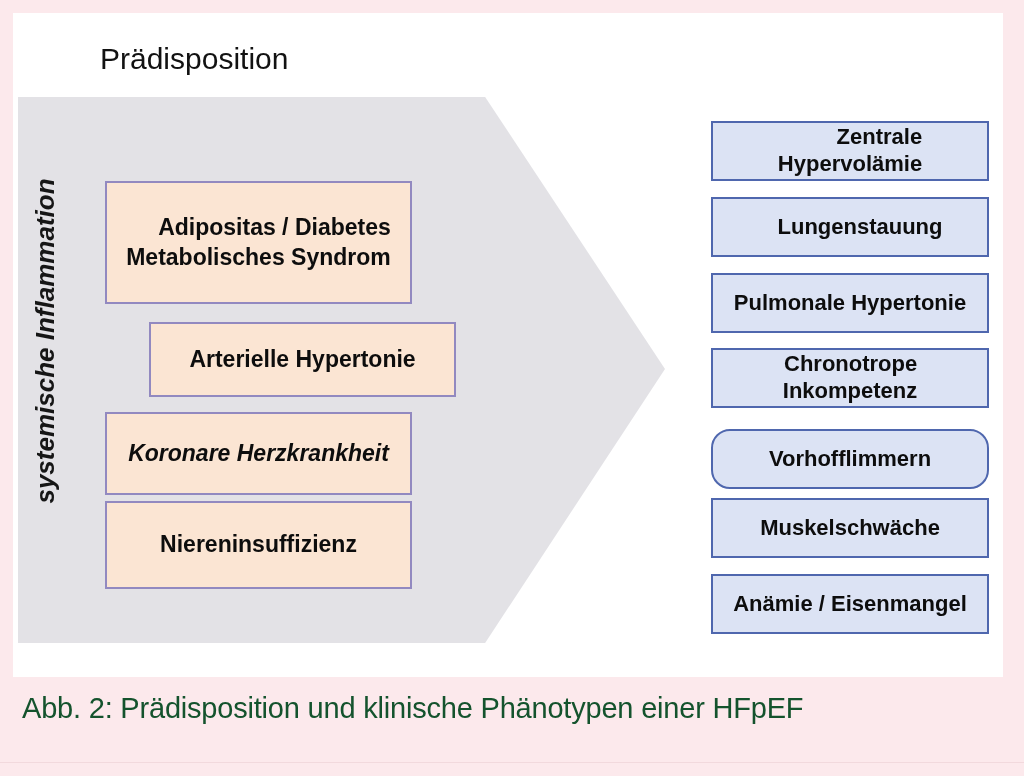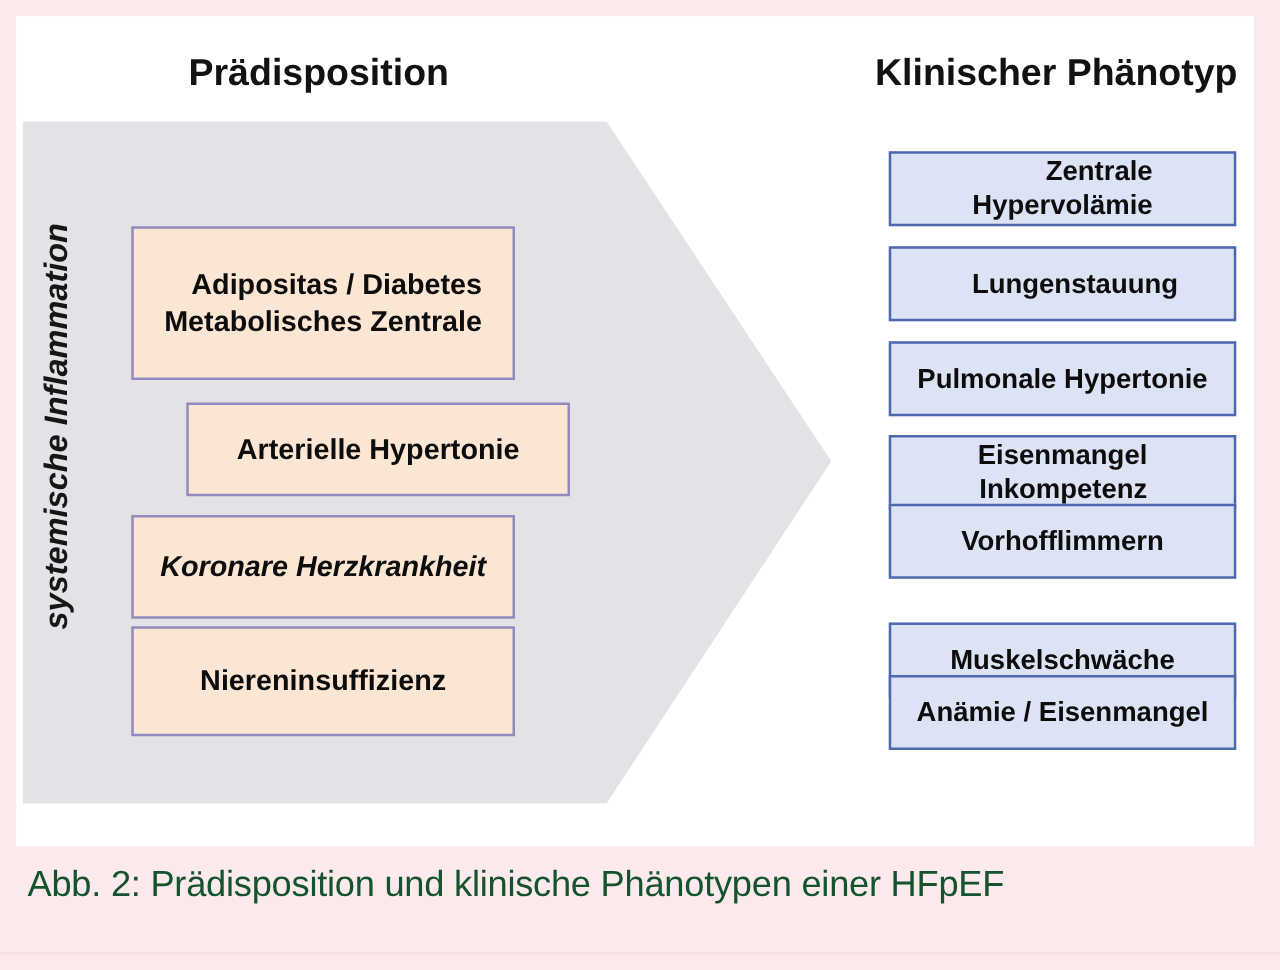"Prädisposition" .heading { font-weight: bold -> normal; text-align: center -> left }
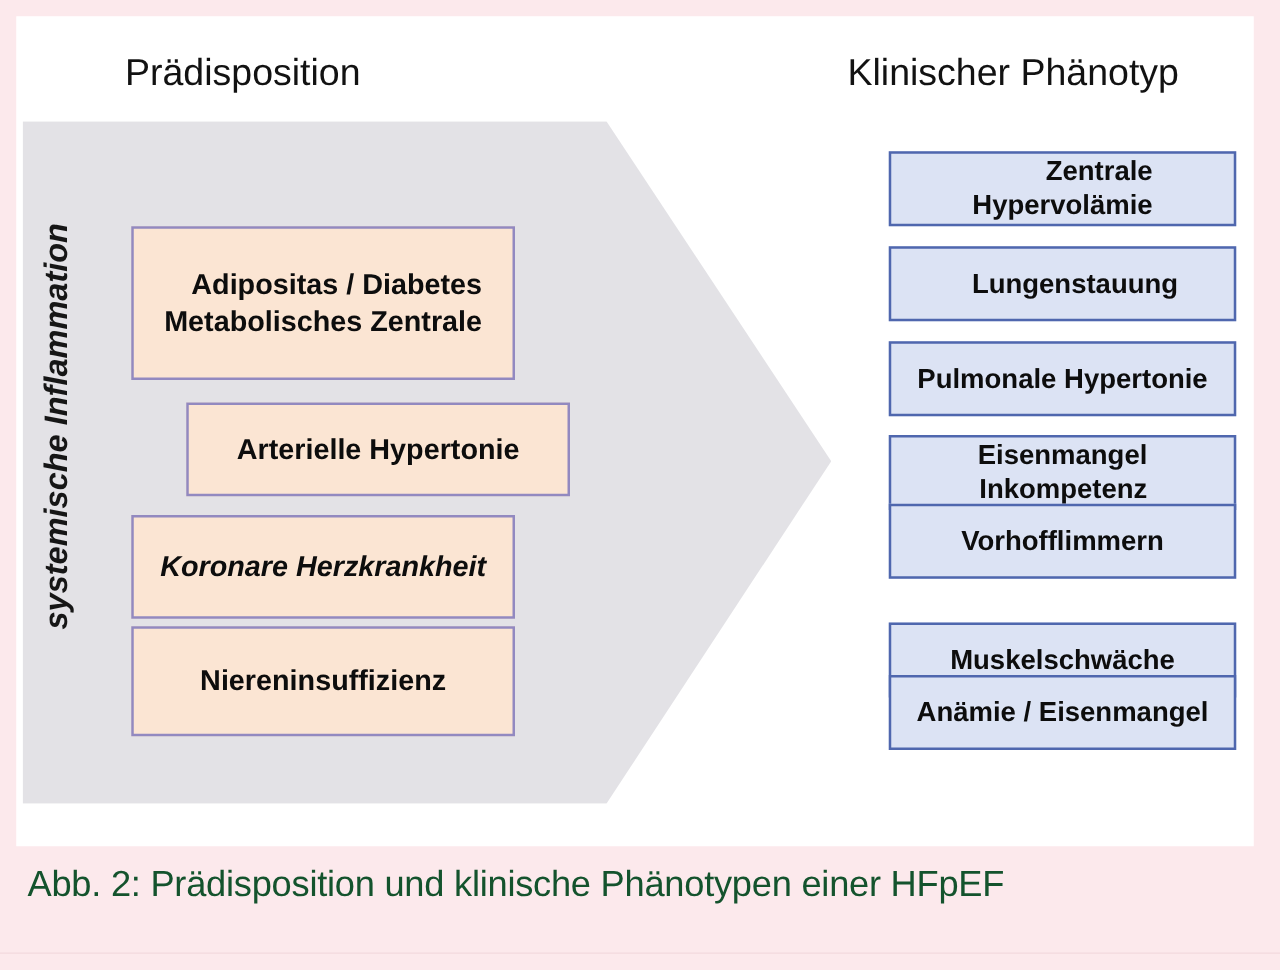"Klinischer Phänotyp" div.heading { html: <div>Klinischer Phänotyp</div> -> none }
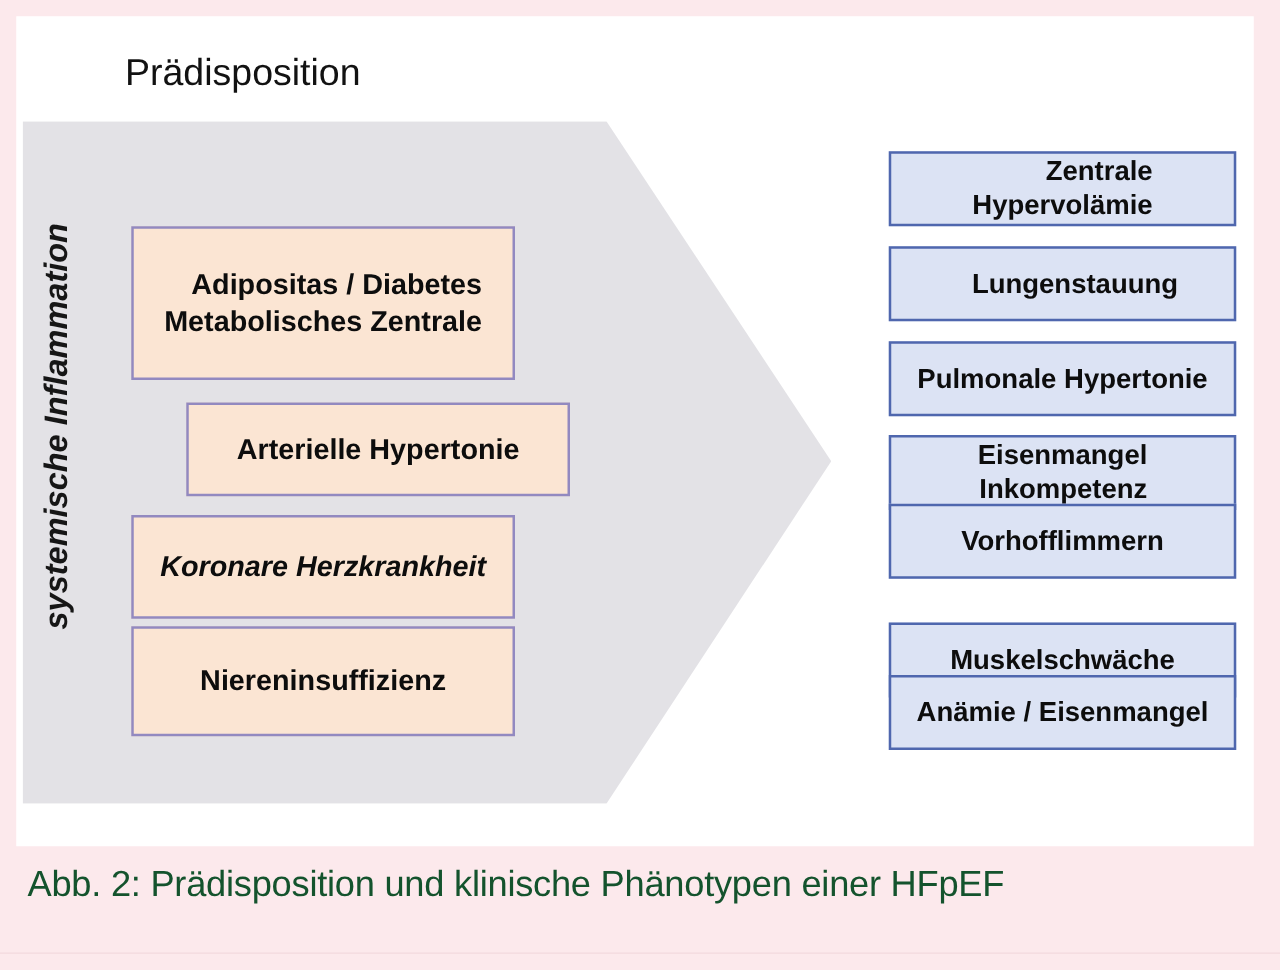"Adipositas / Diabetes" div.box { text: Zentrale -> Syndrom }
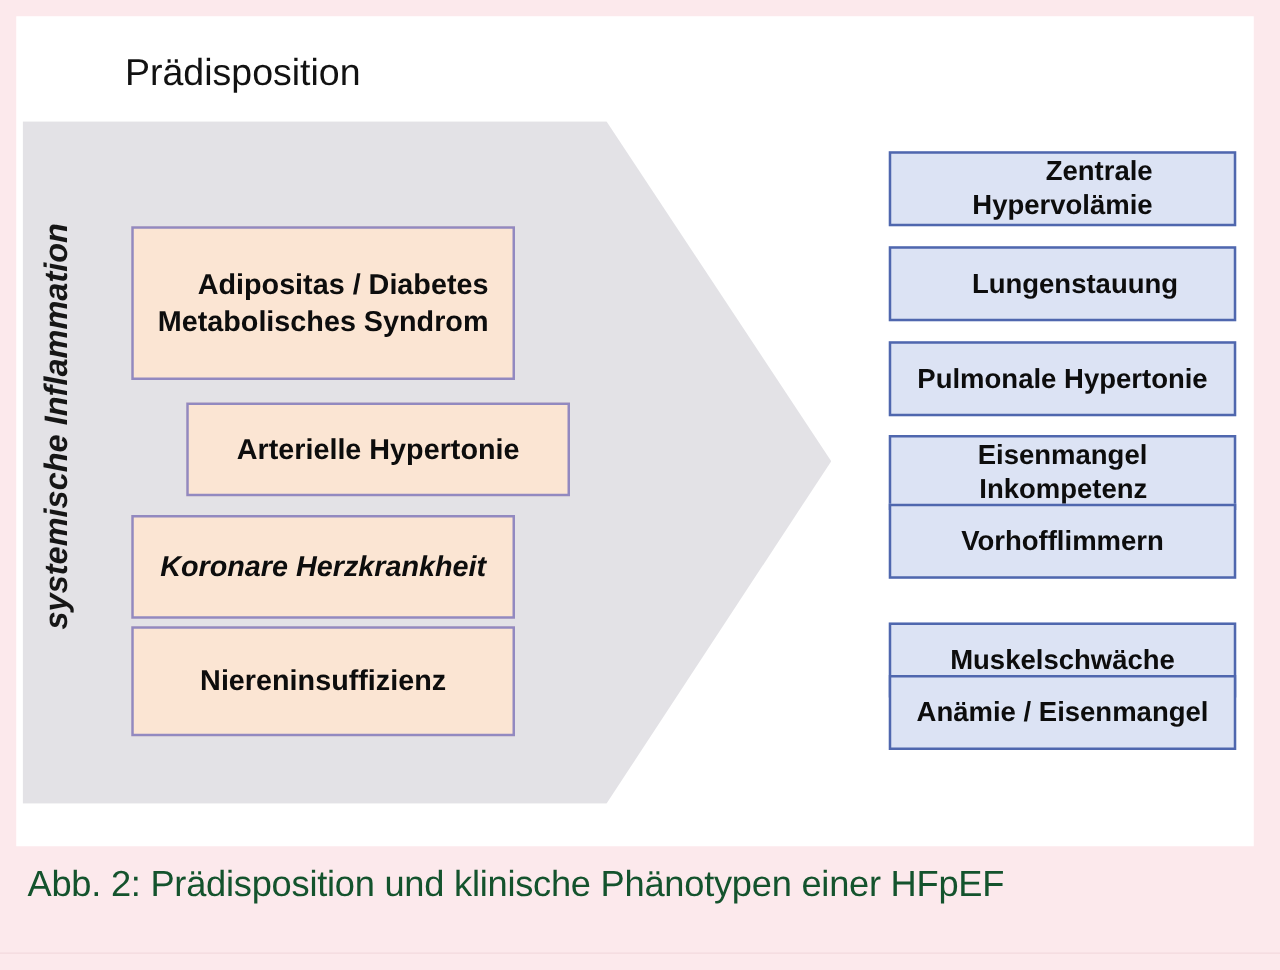"Eisenmangel" div.box { text: Eisenmangel -> Chronotrope }
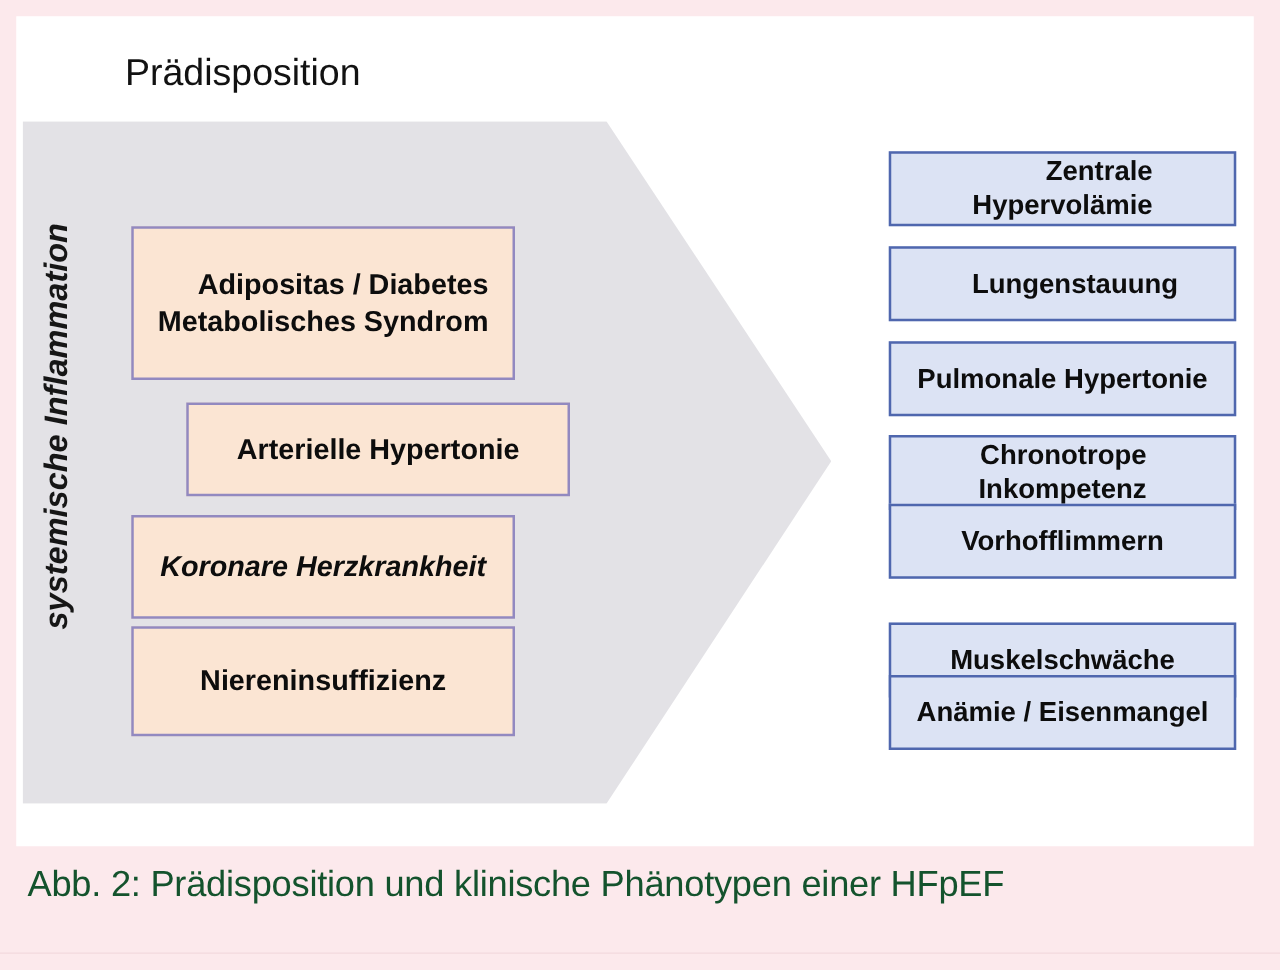"Vorhofflimmern" .phen-box-4 { border-radius: none -> 19px; top: 403px -> 429px }
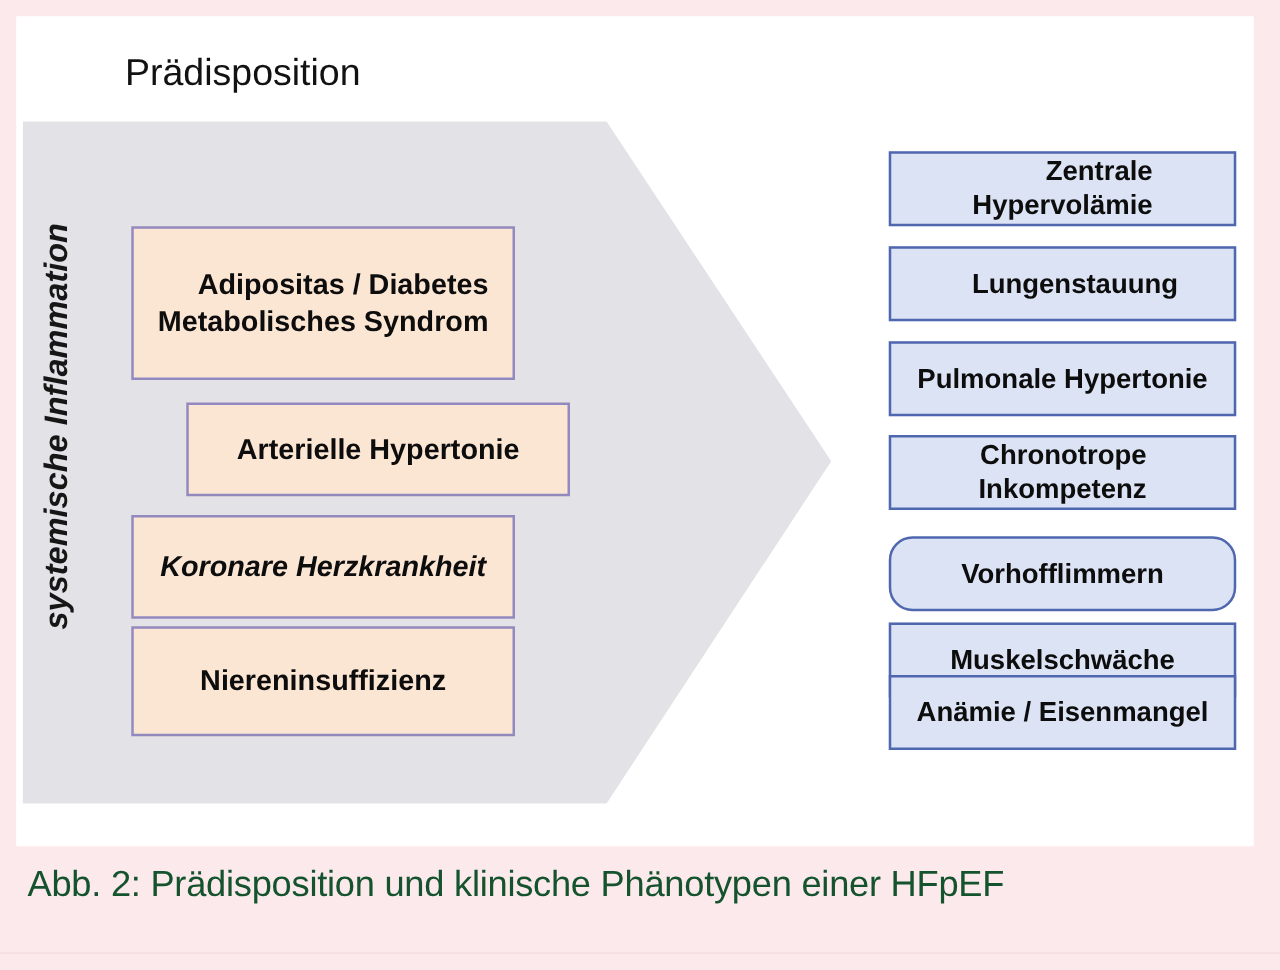"Anämie / Eisenmangel" .phen-box-6 { top: 540px -> 574px }
